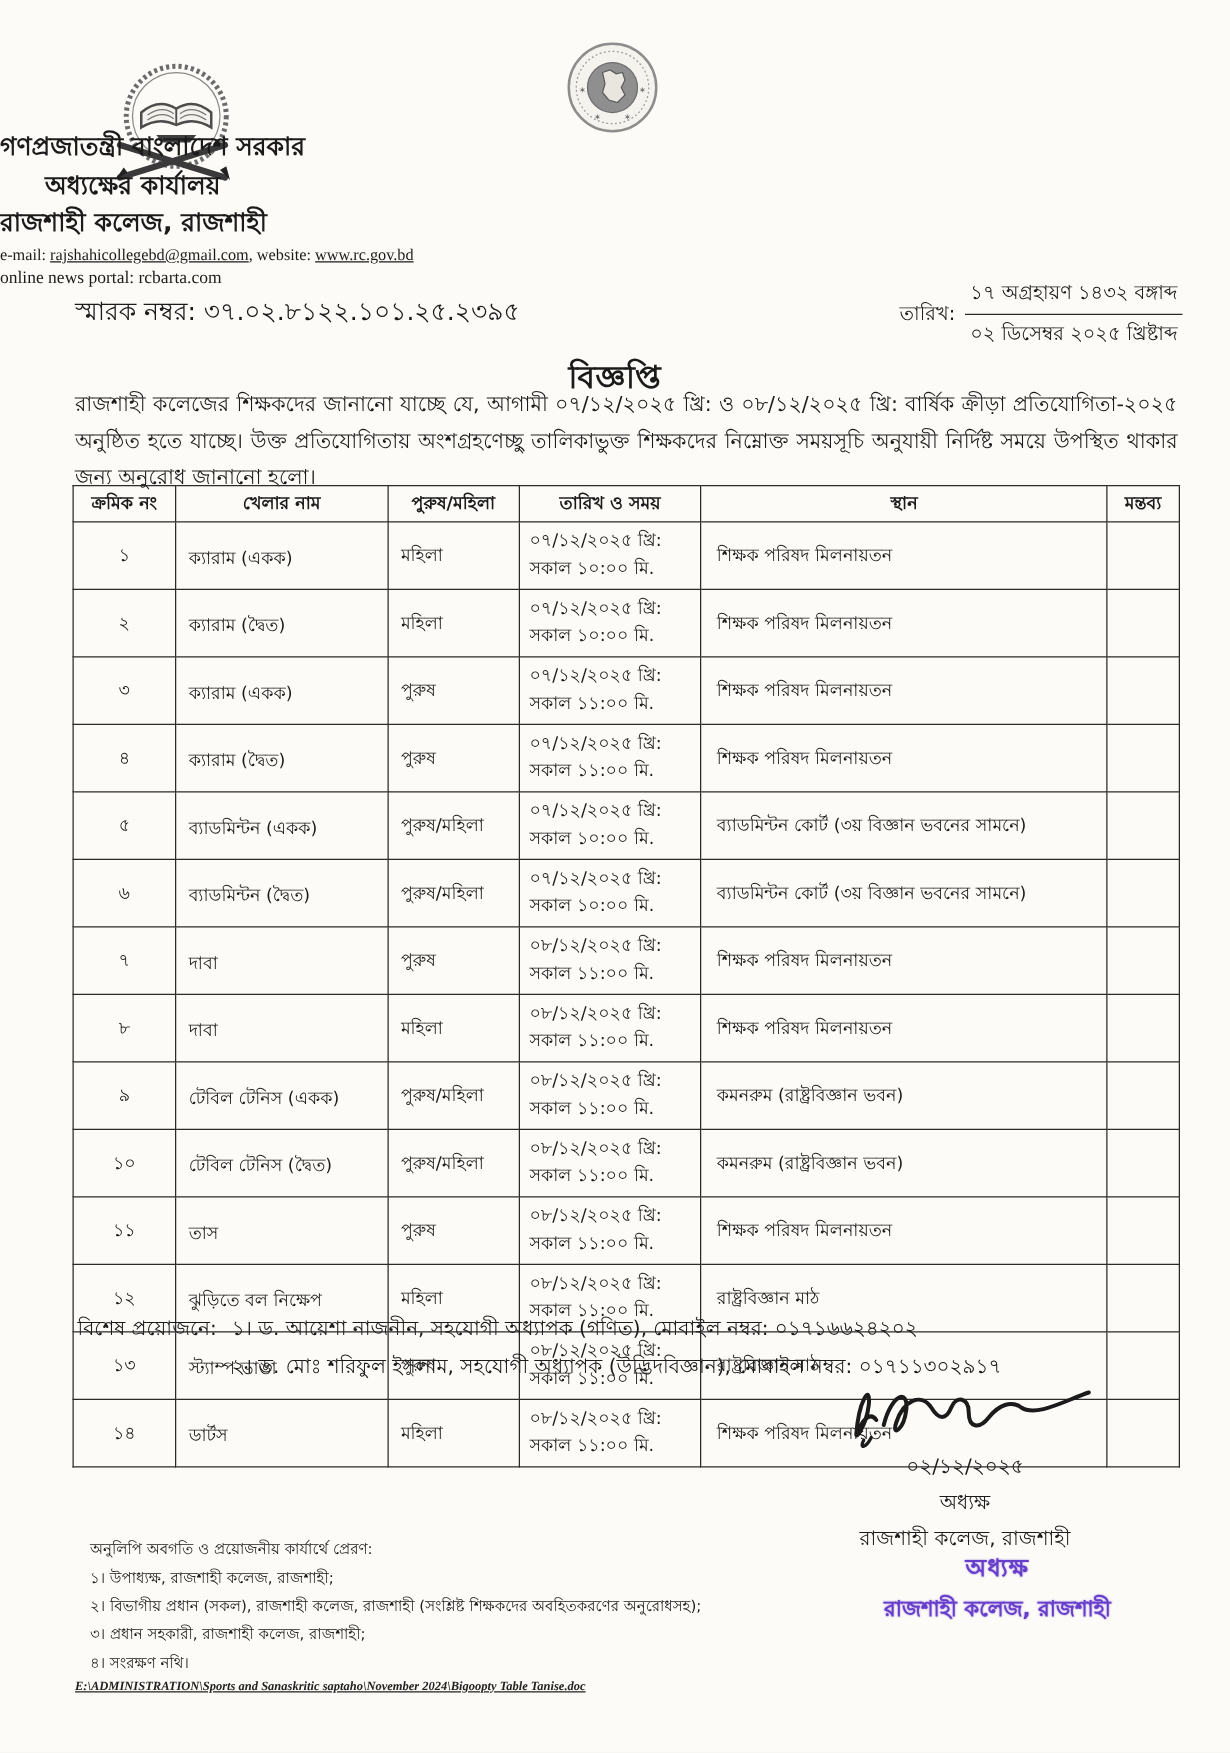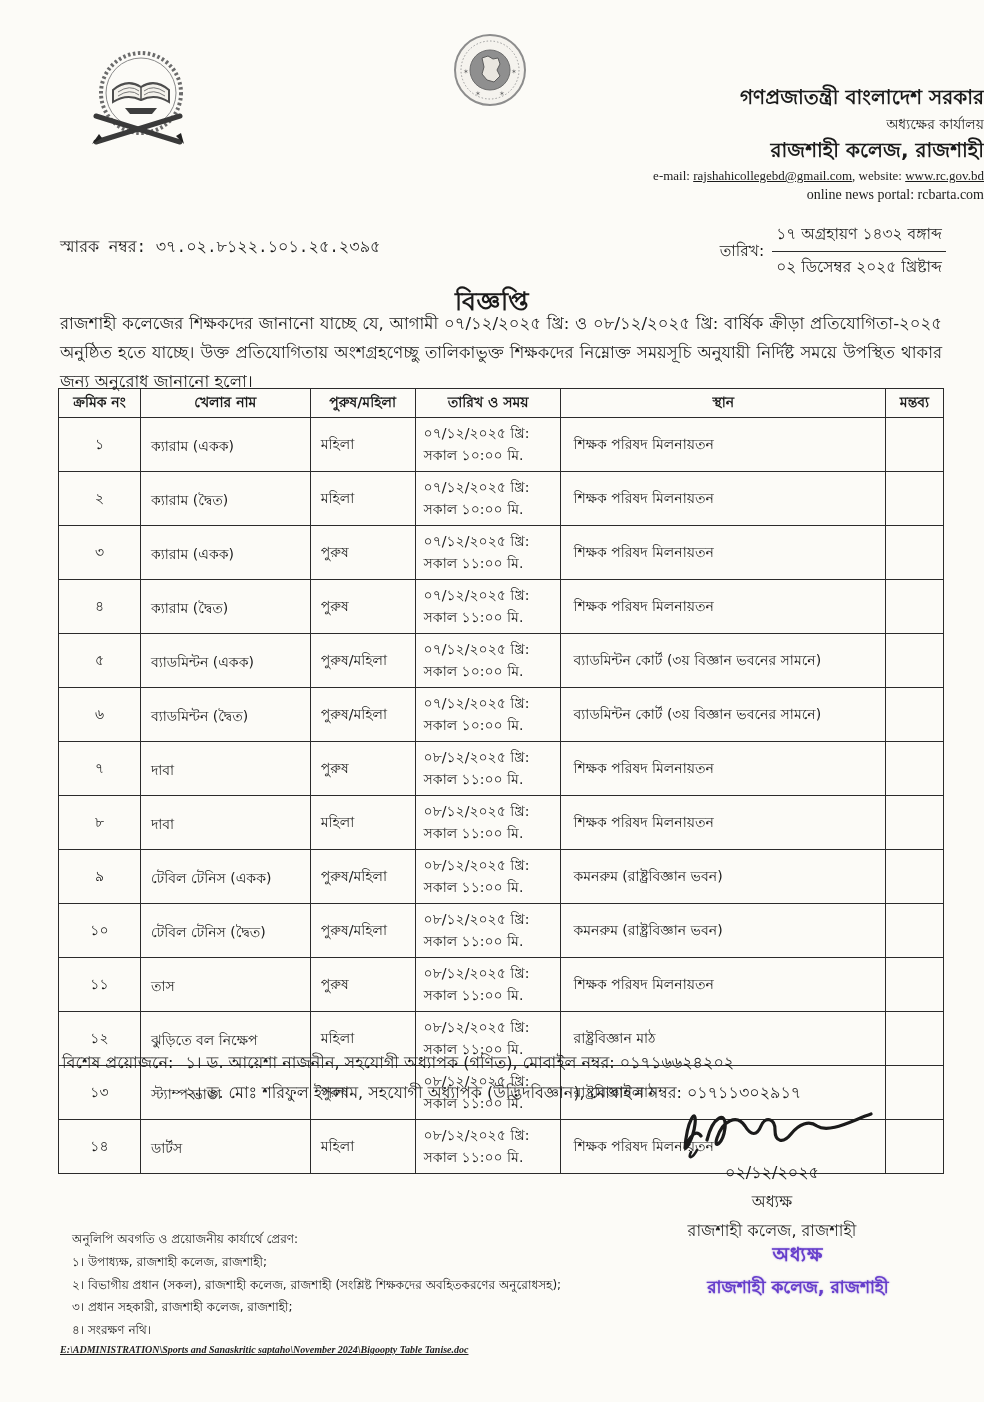"গণপ্রজাতন্ত্রী বাংলাদেশ সরকার" .head { text-align: right -> left; top: 84px -> 104px }
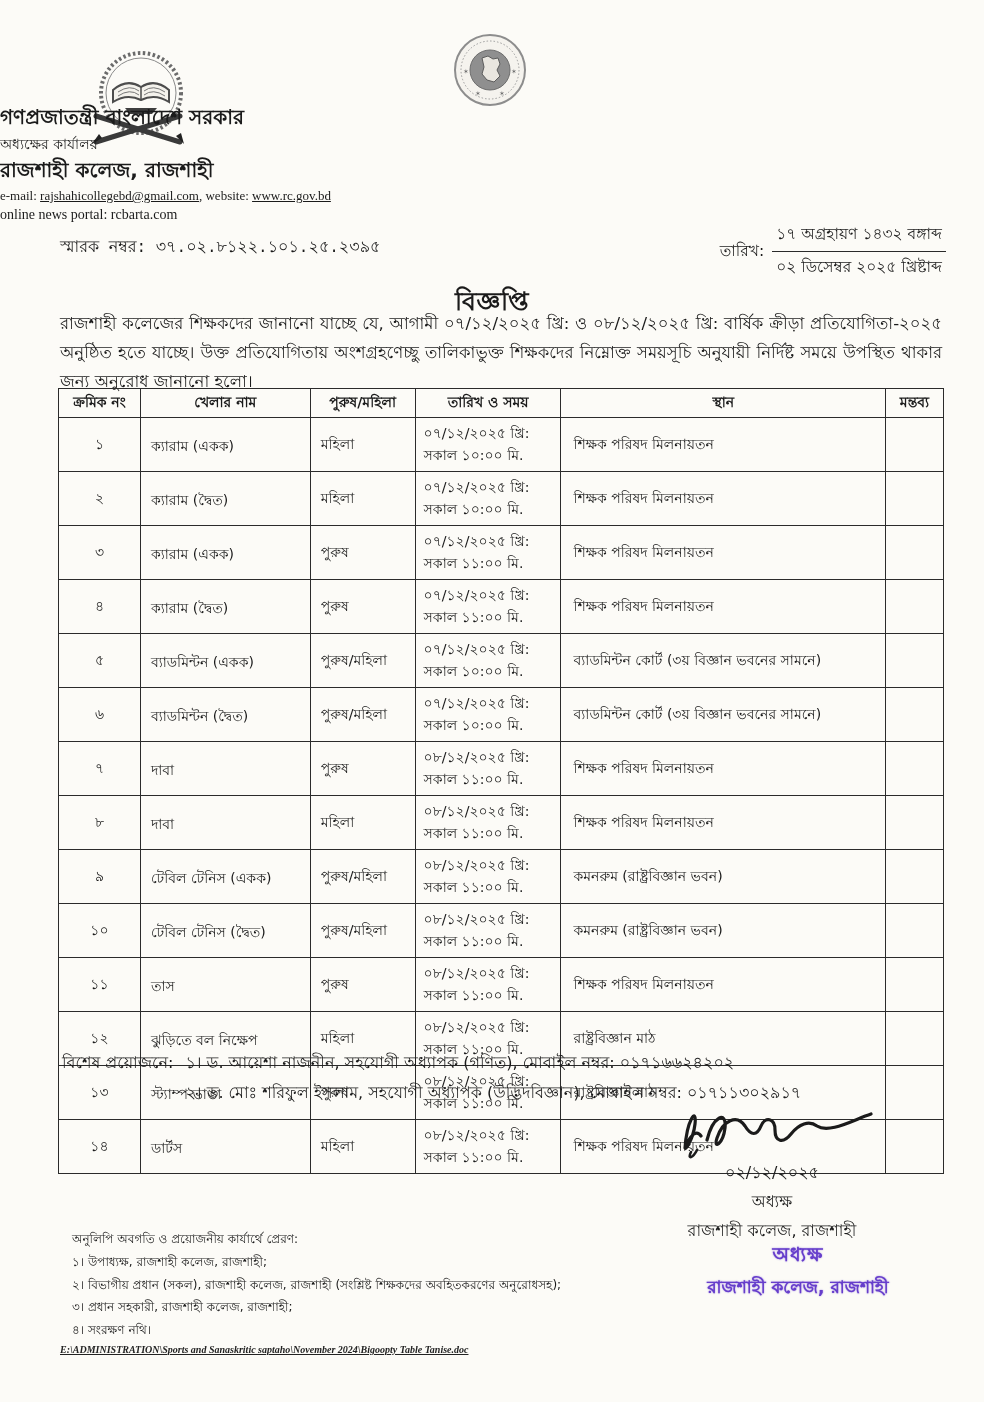"অধ্যক্ষের কার্যালয়" .head .l2 { font-size: 14px -> 20px; font-weight: 400 -> 700; padding-left: none -> 36px }
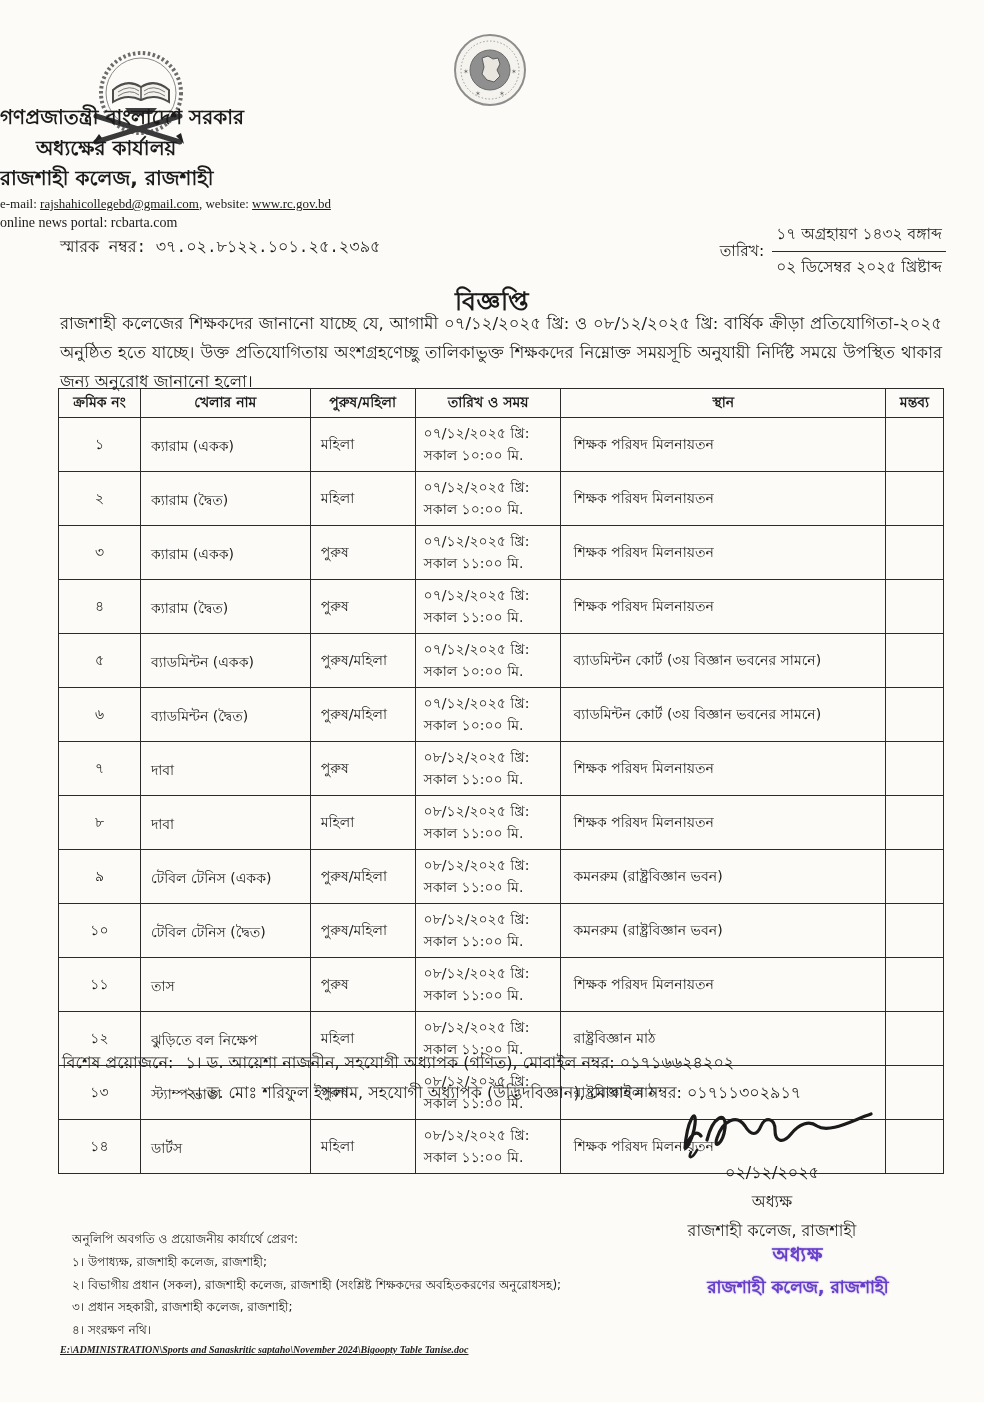"স্মারক নম্বর: ৩৭.০২.৮১২২.১০১.২৫.২৩৯৫" .memo-no { font-family: Liberation Mono, monospace -> none; font-size: 16px -> 20px }
